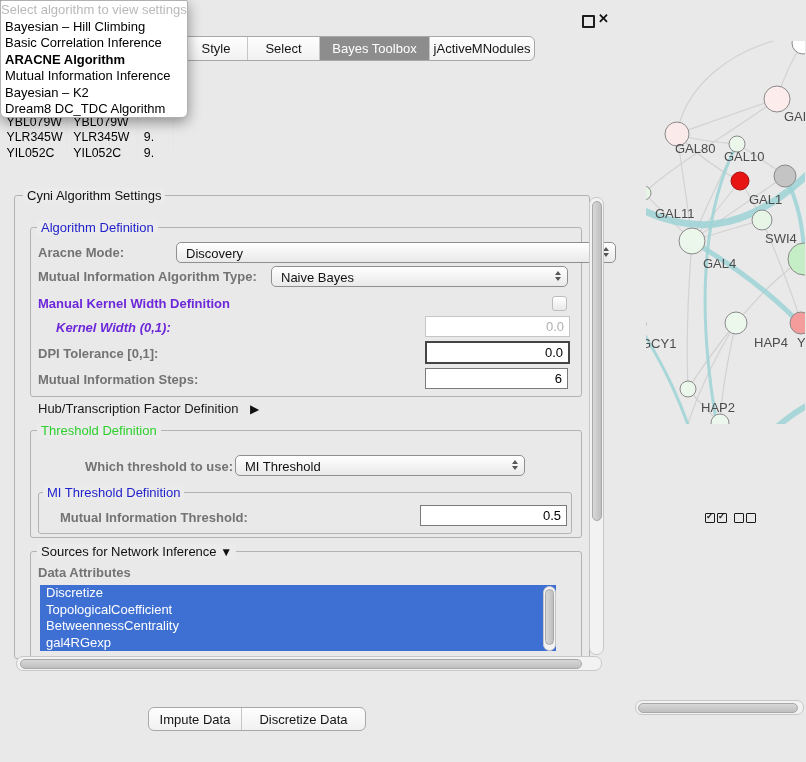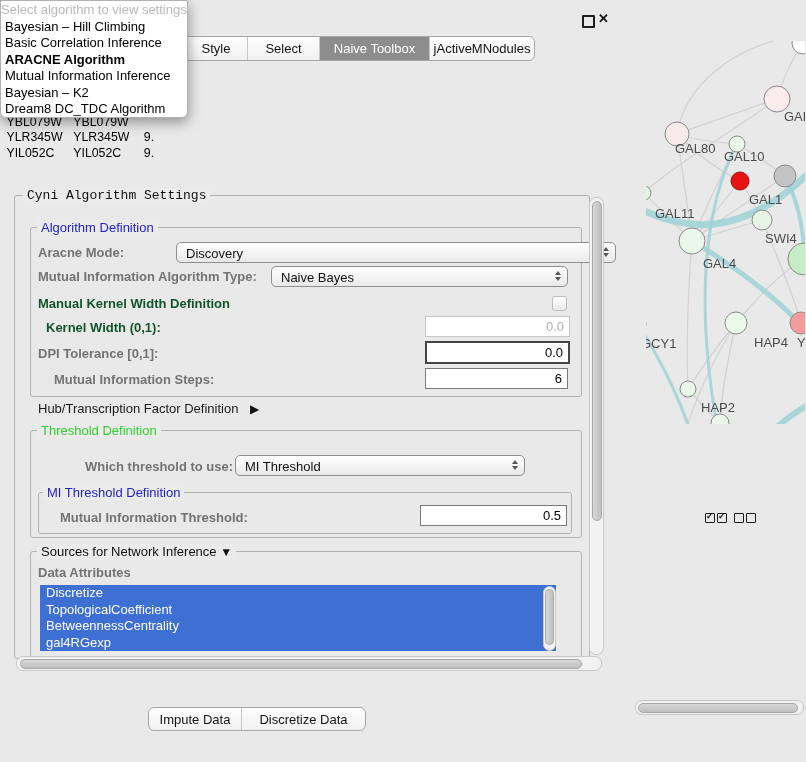"Naive Toolbox" span { text: Naive -> Bayes }
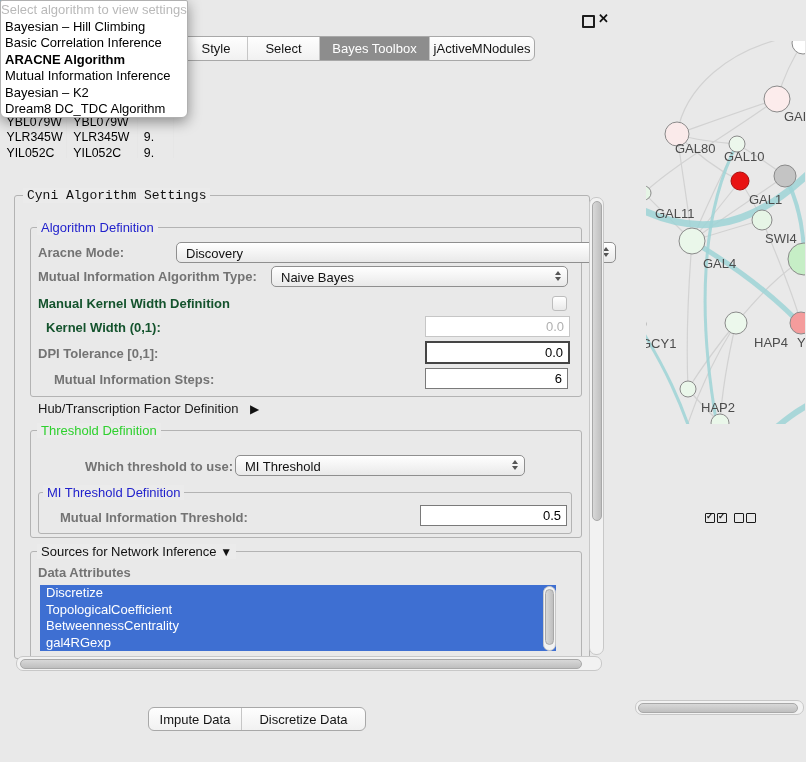"Cyni Algorithm Settings" div.abs { font-family: Liberation Mono, monospace -> none }
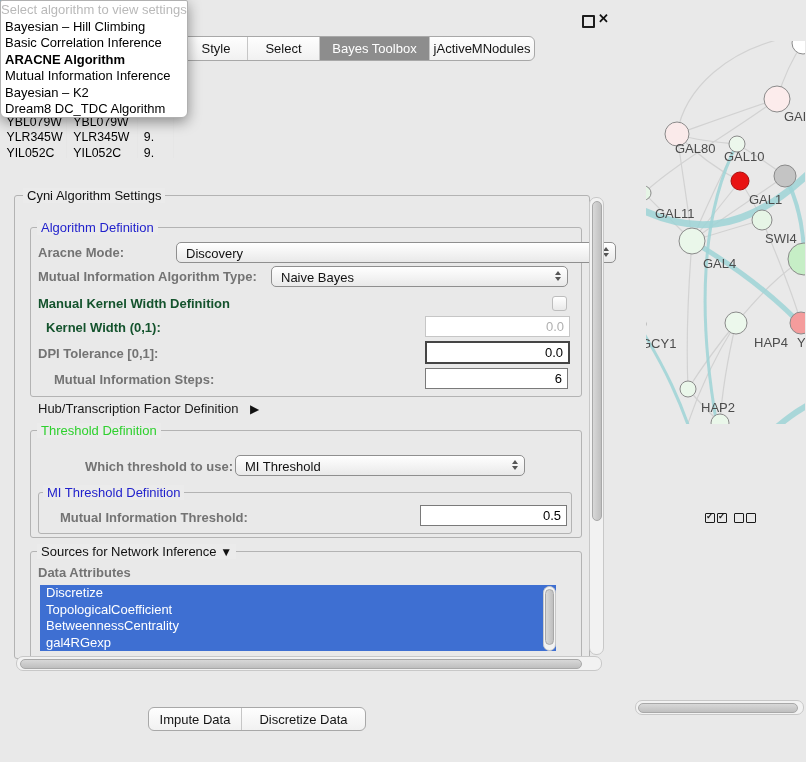"Manual Kernel Width Definition" .dlabel { color: #14532d -> #6d28d9 }
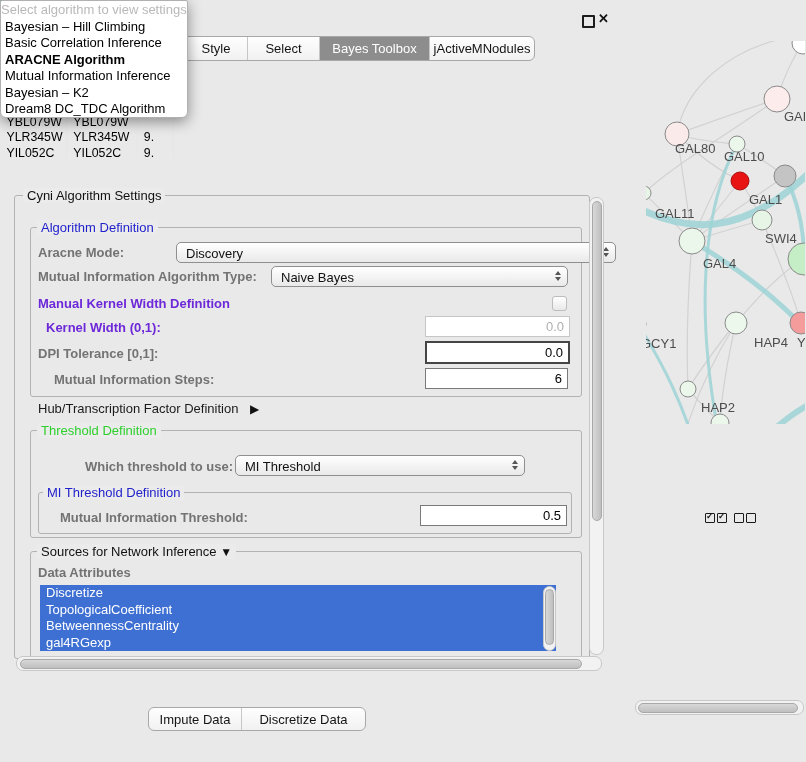"Kernel Width (0,1):" div.abs { font-style: none -> italic; left: 46px -> 56px }
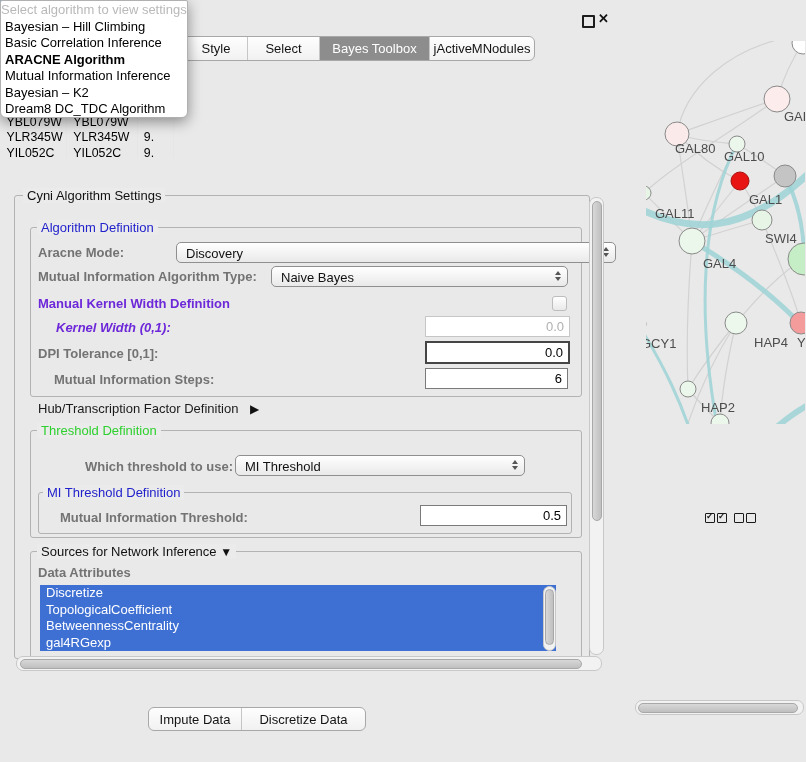"Mutual Information Steps:" div.abs { left: 54px -> 38px }
